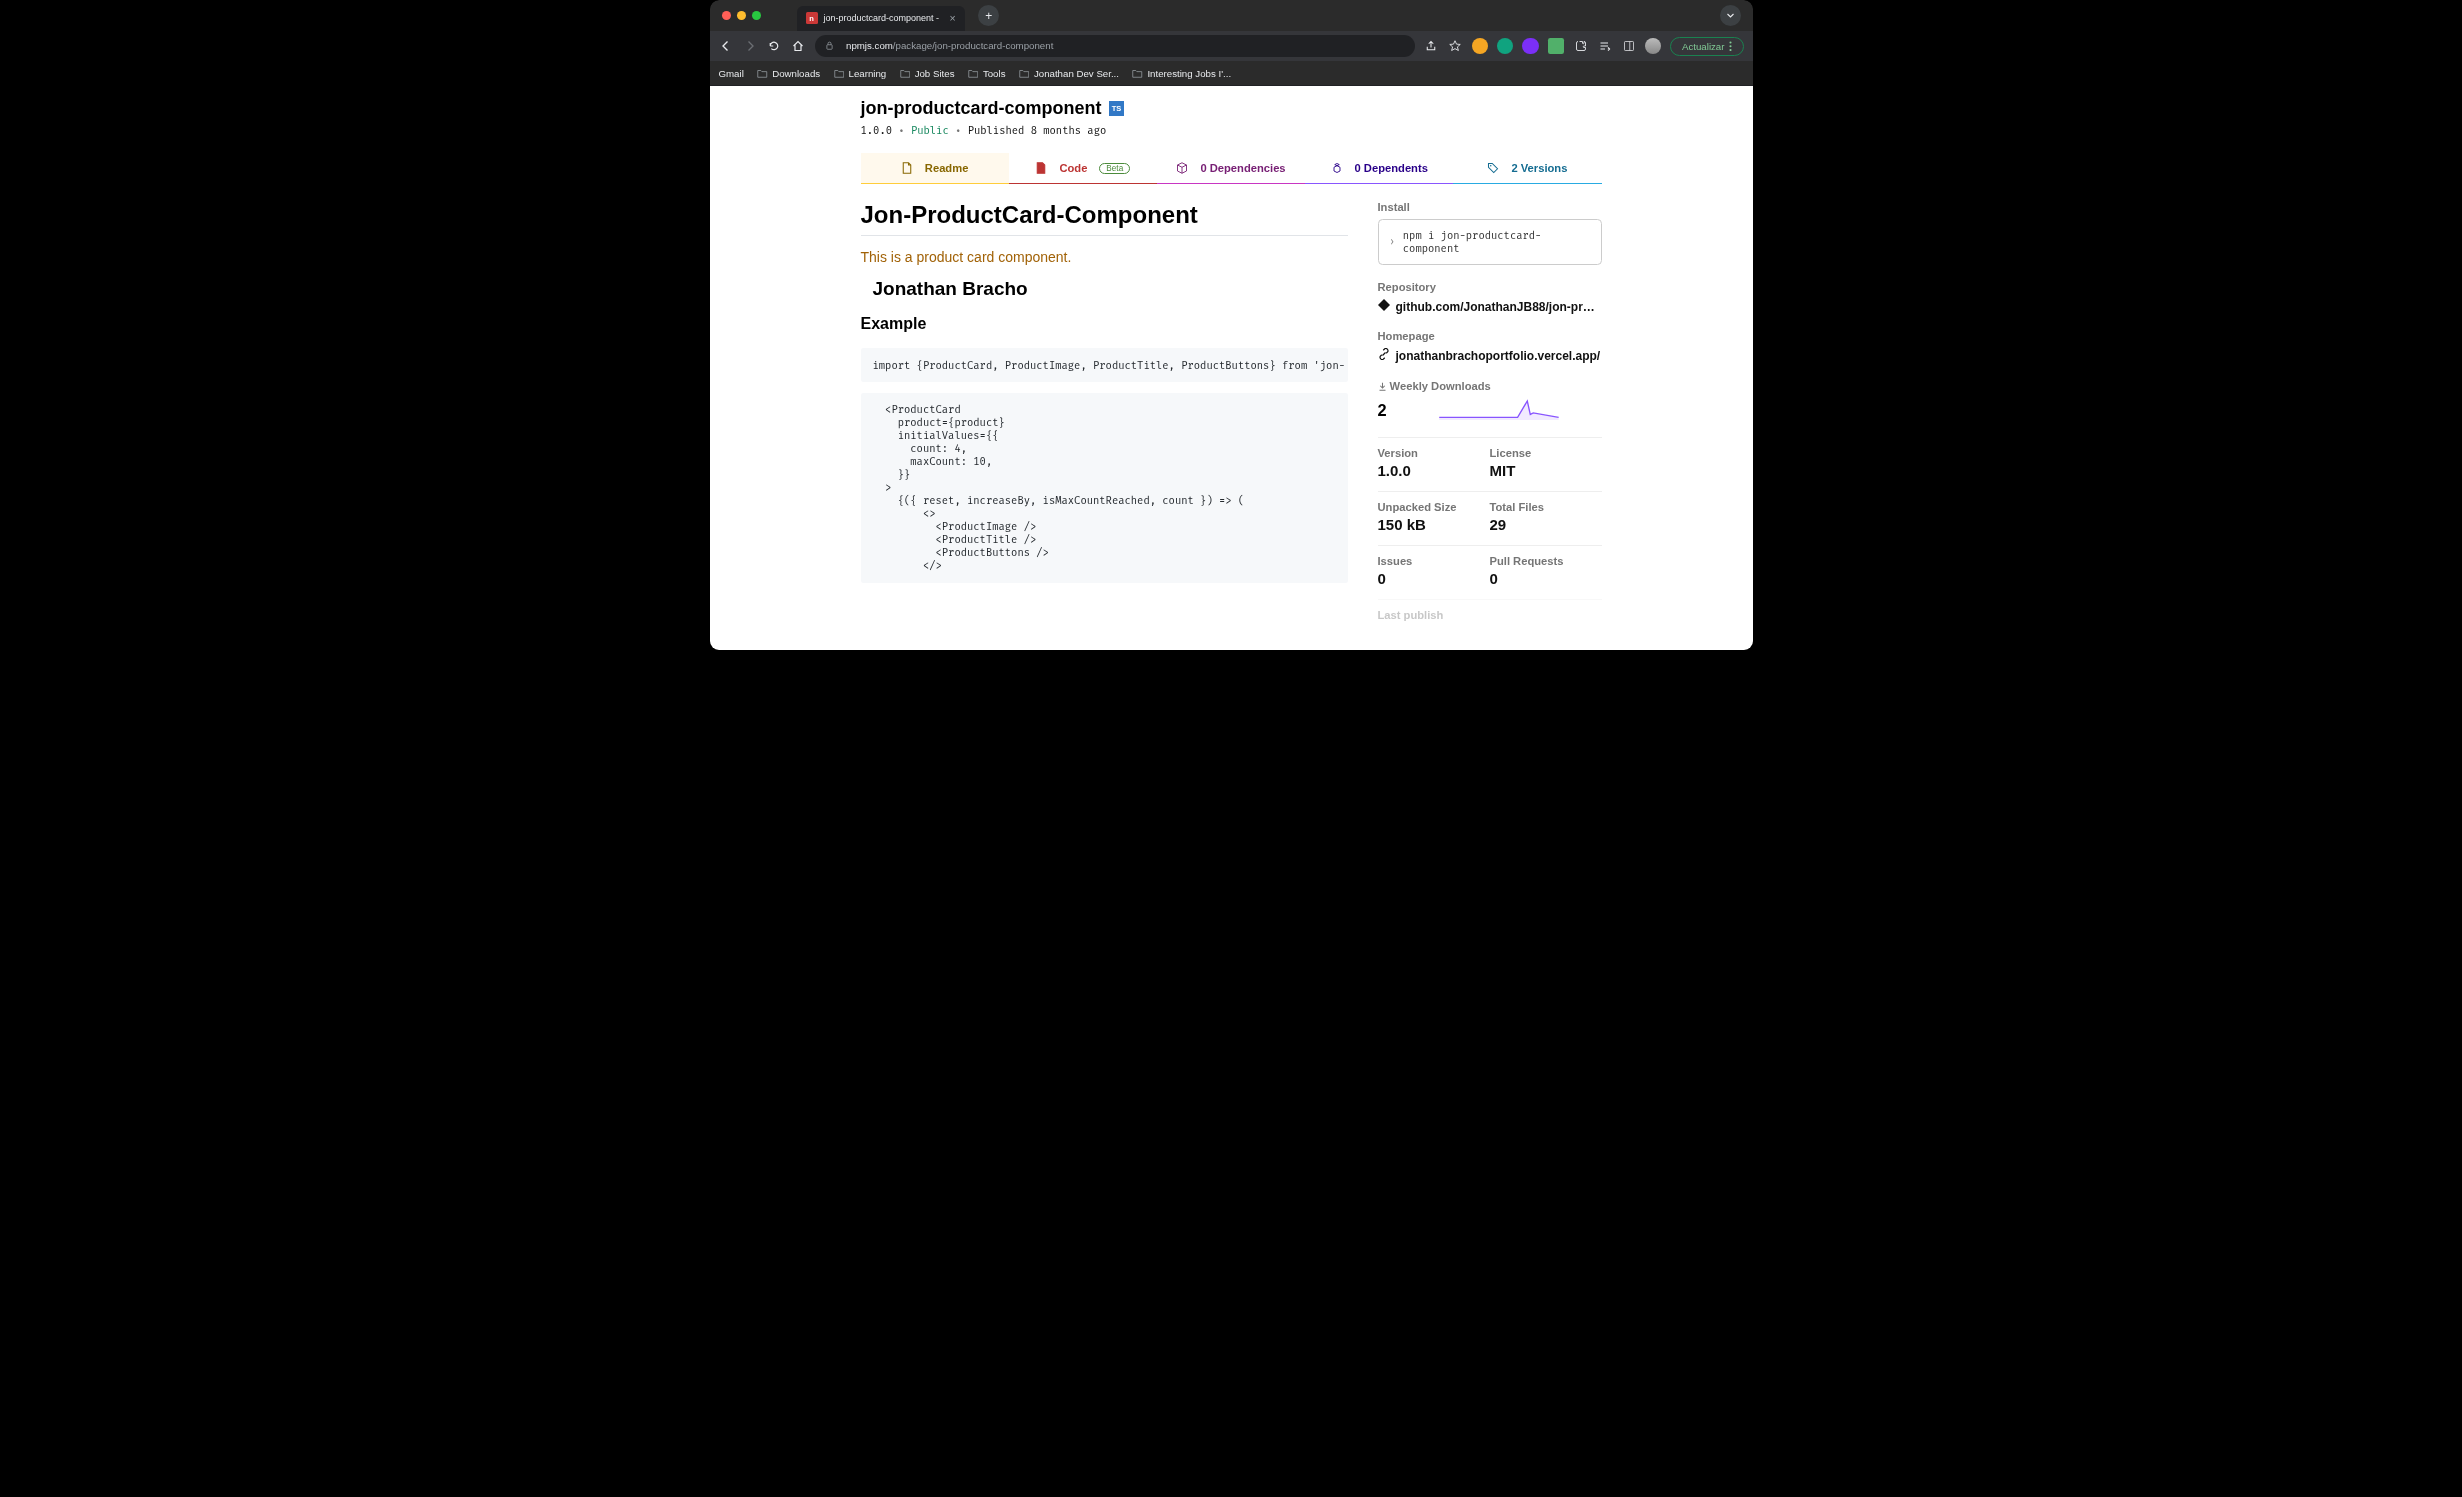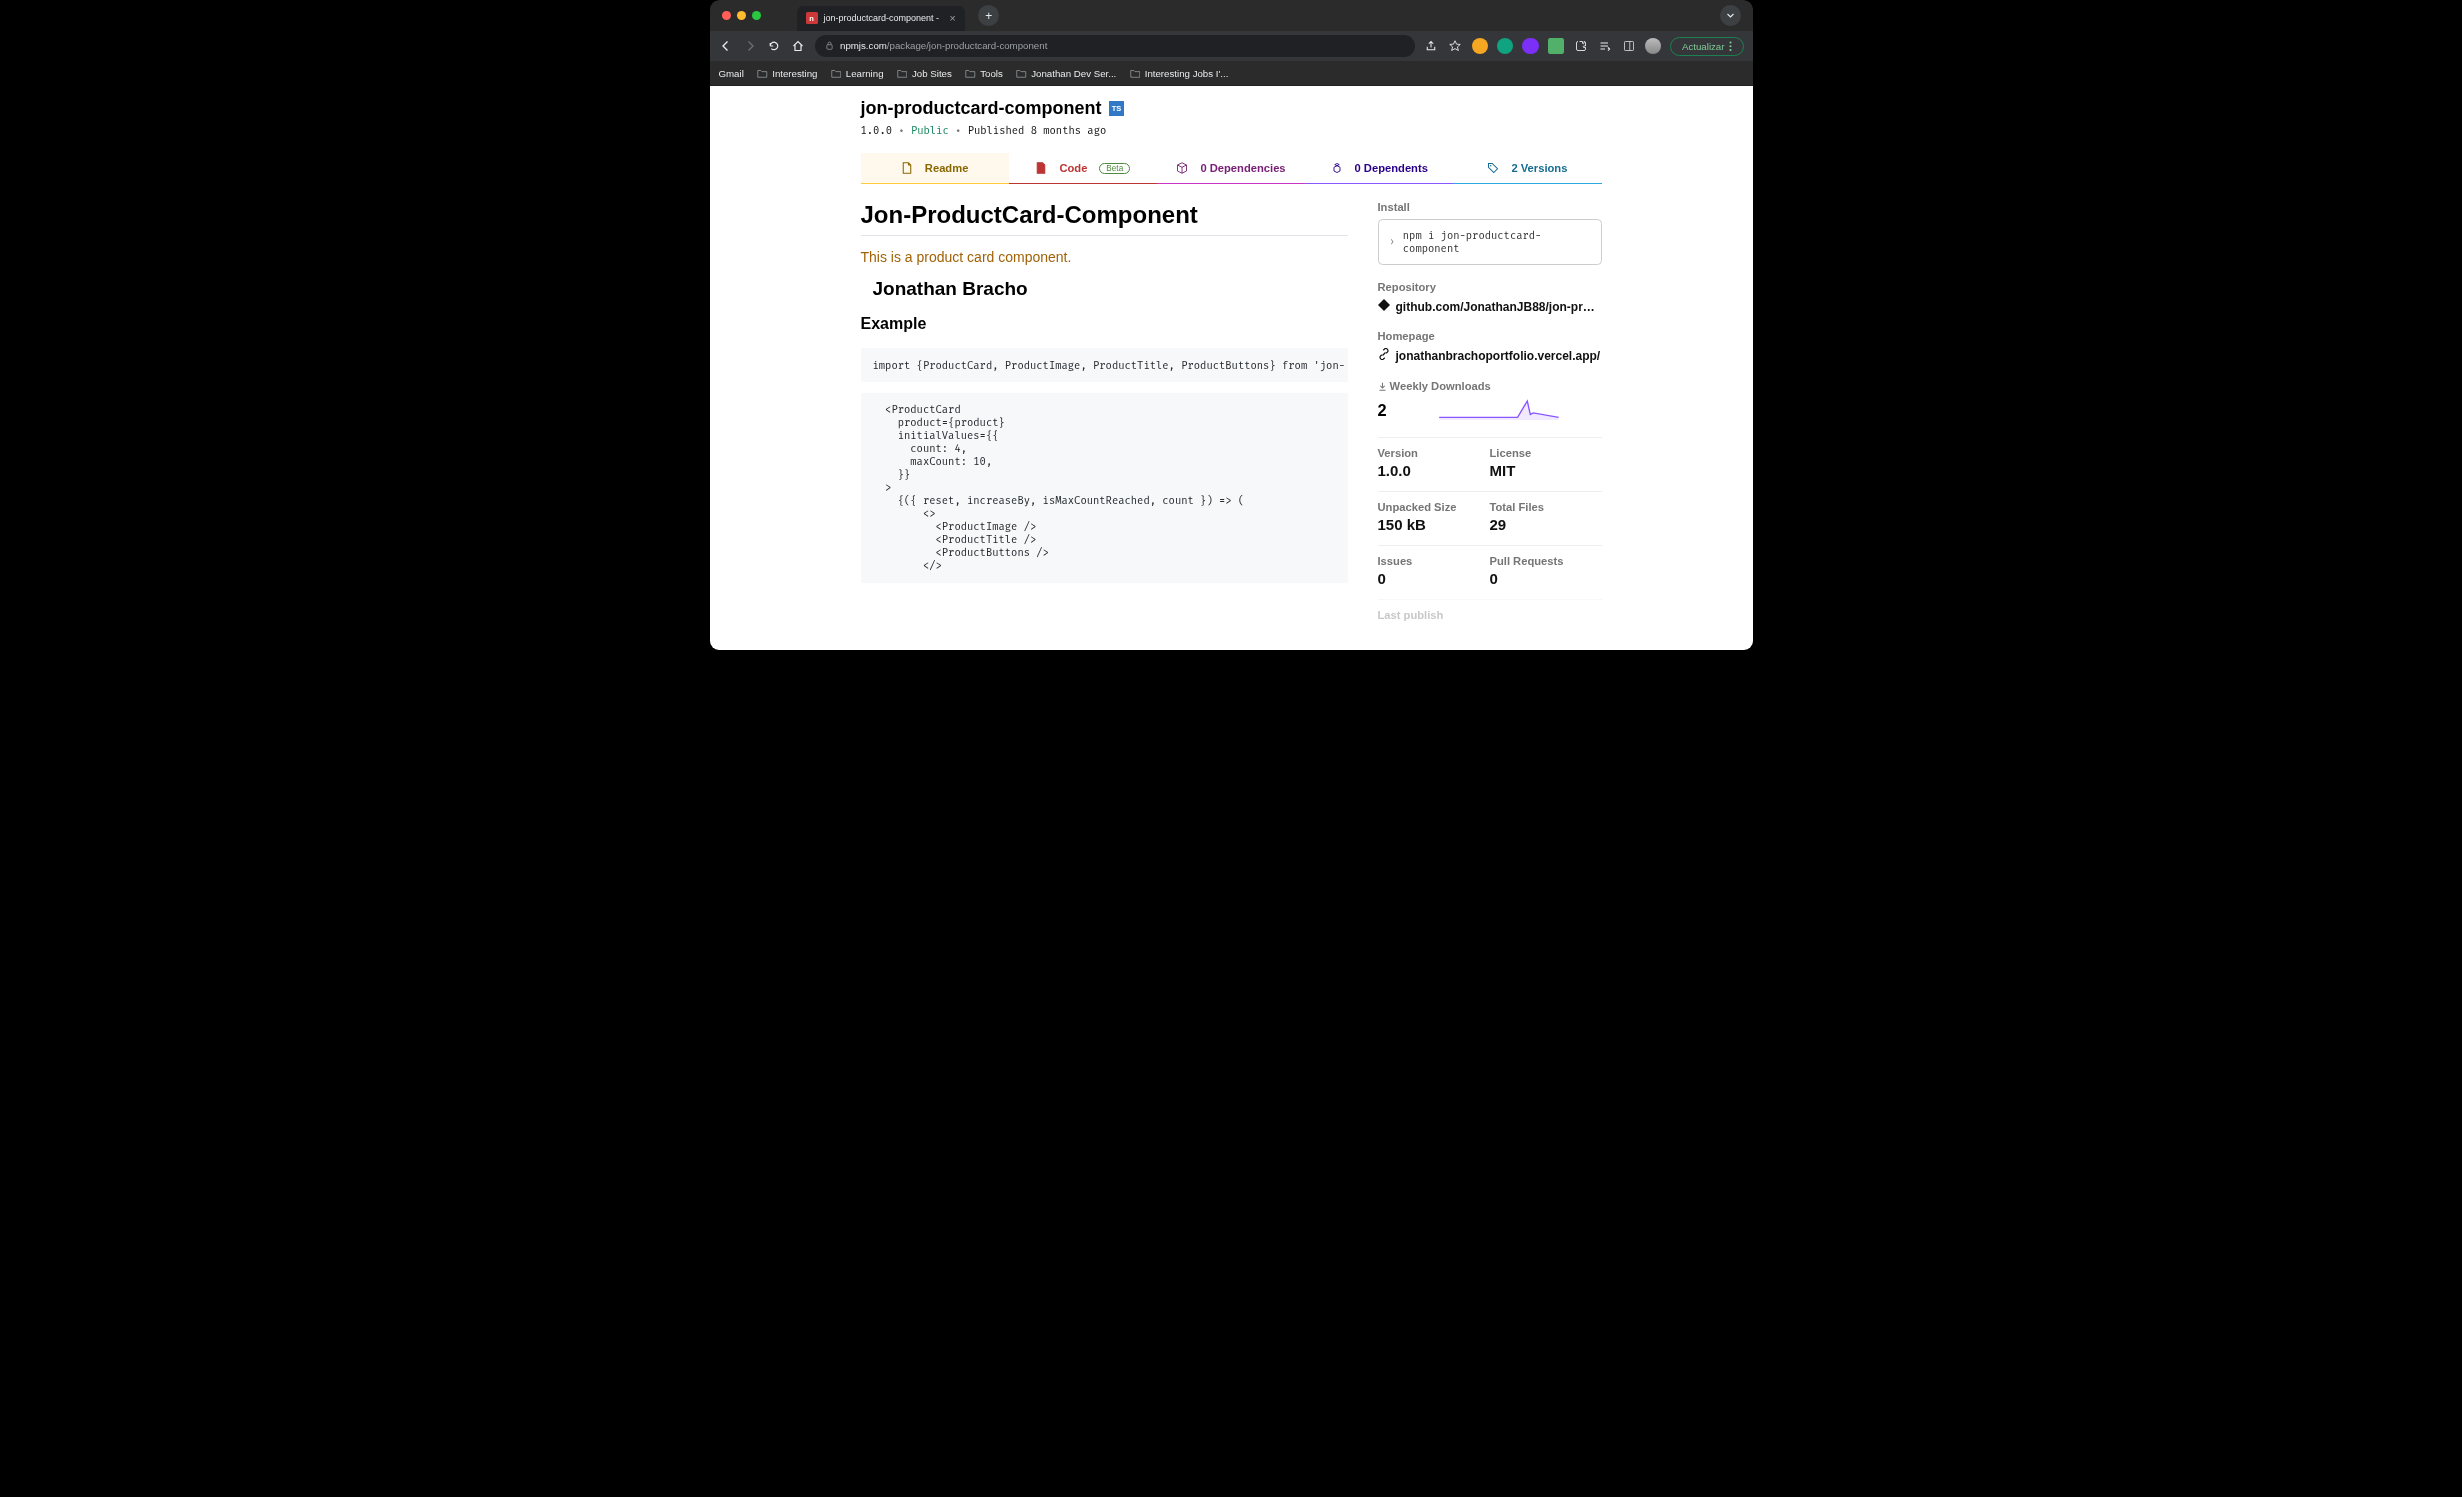"npmjs.com/package/jon-productcard-compon" .addressbar { gap: 6px -> 12px }
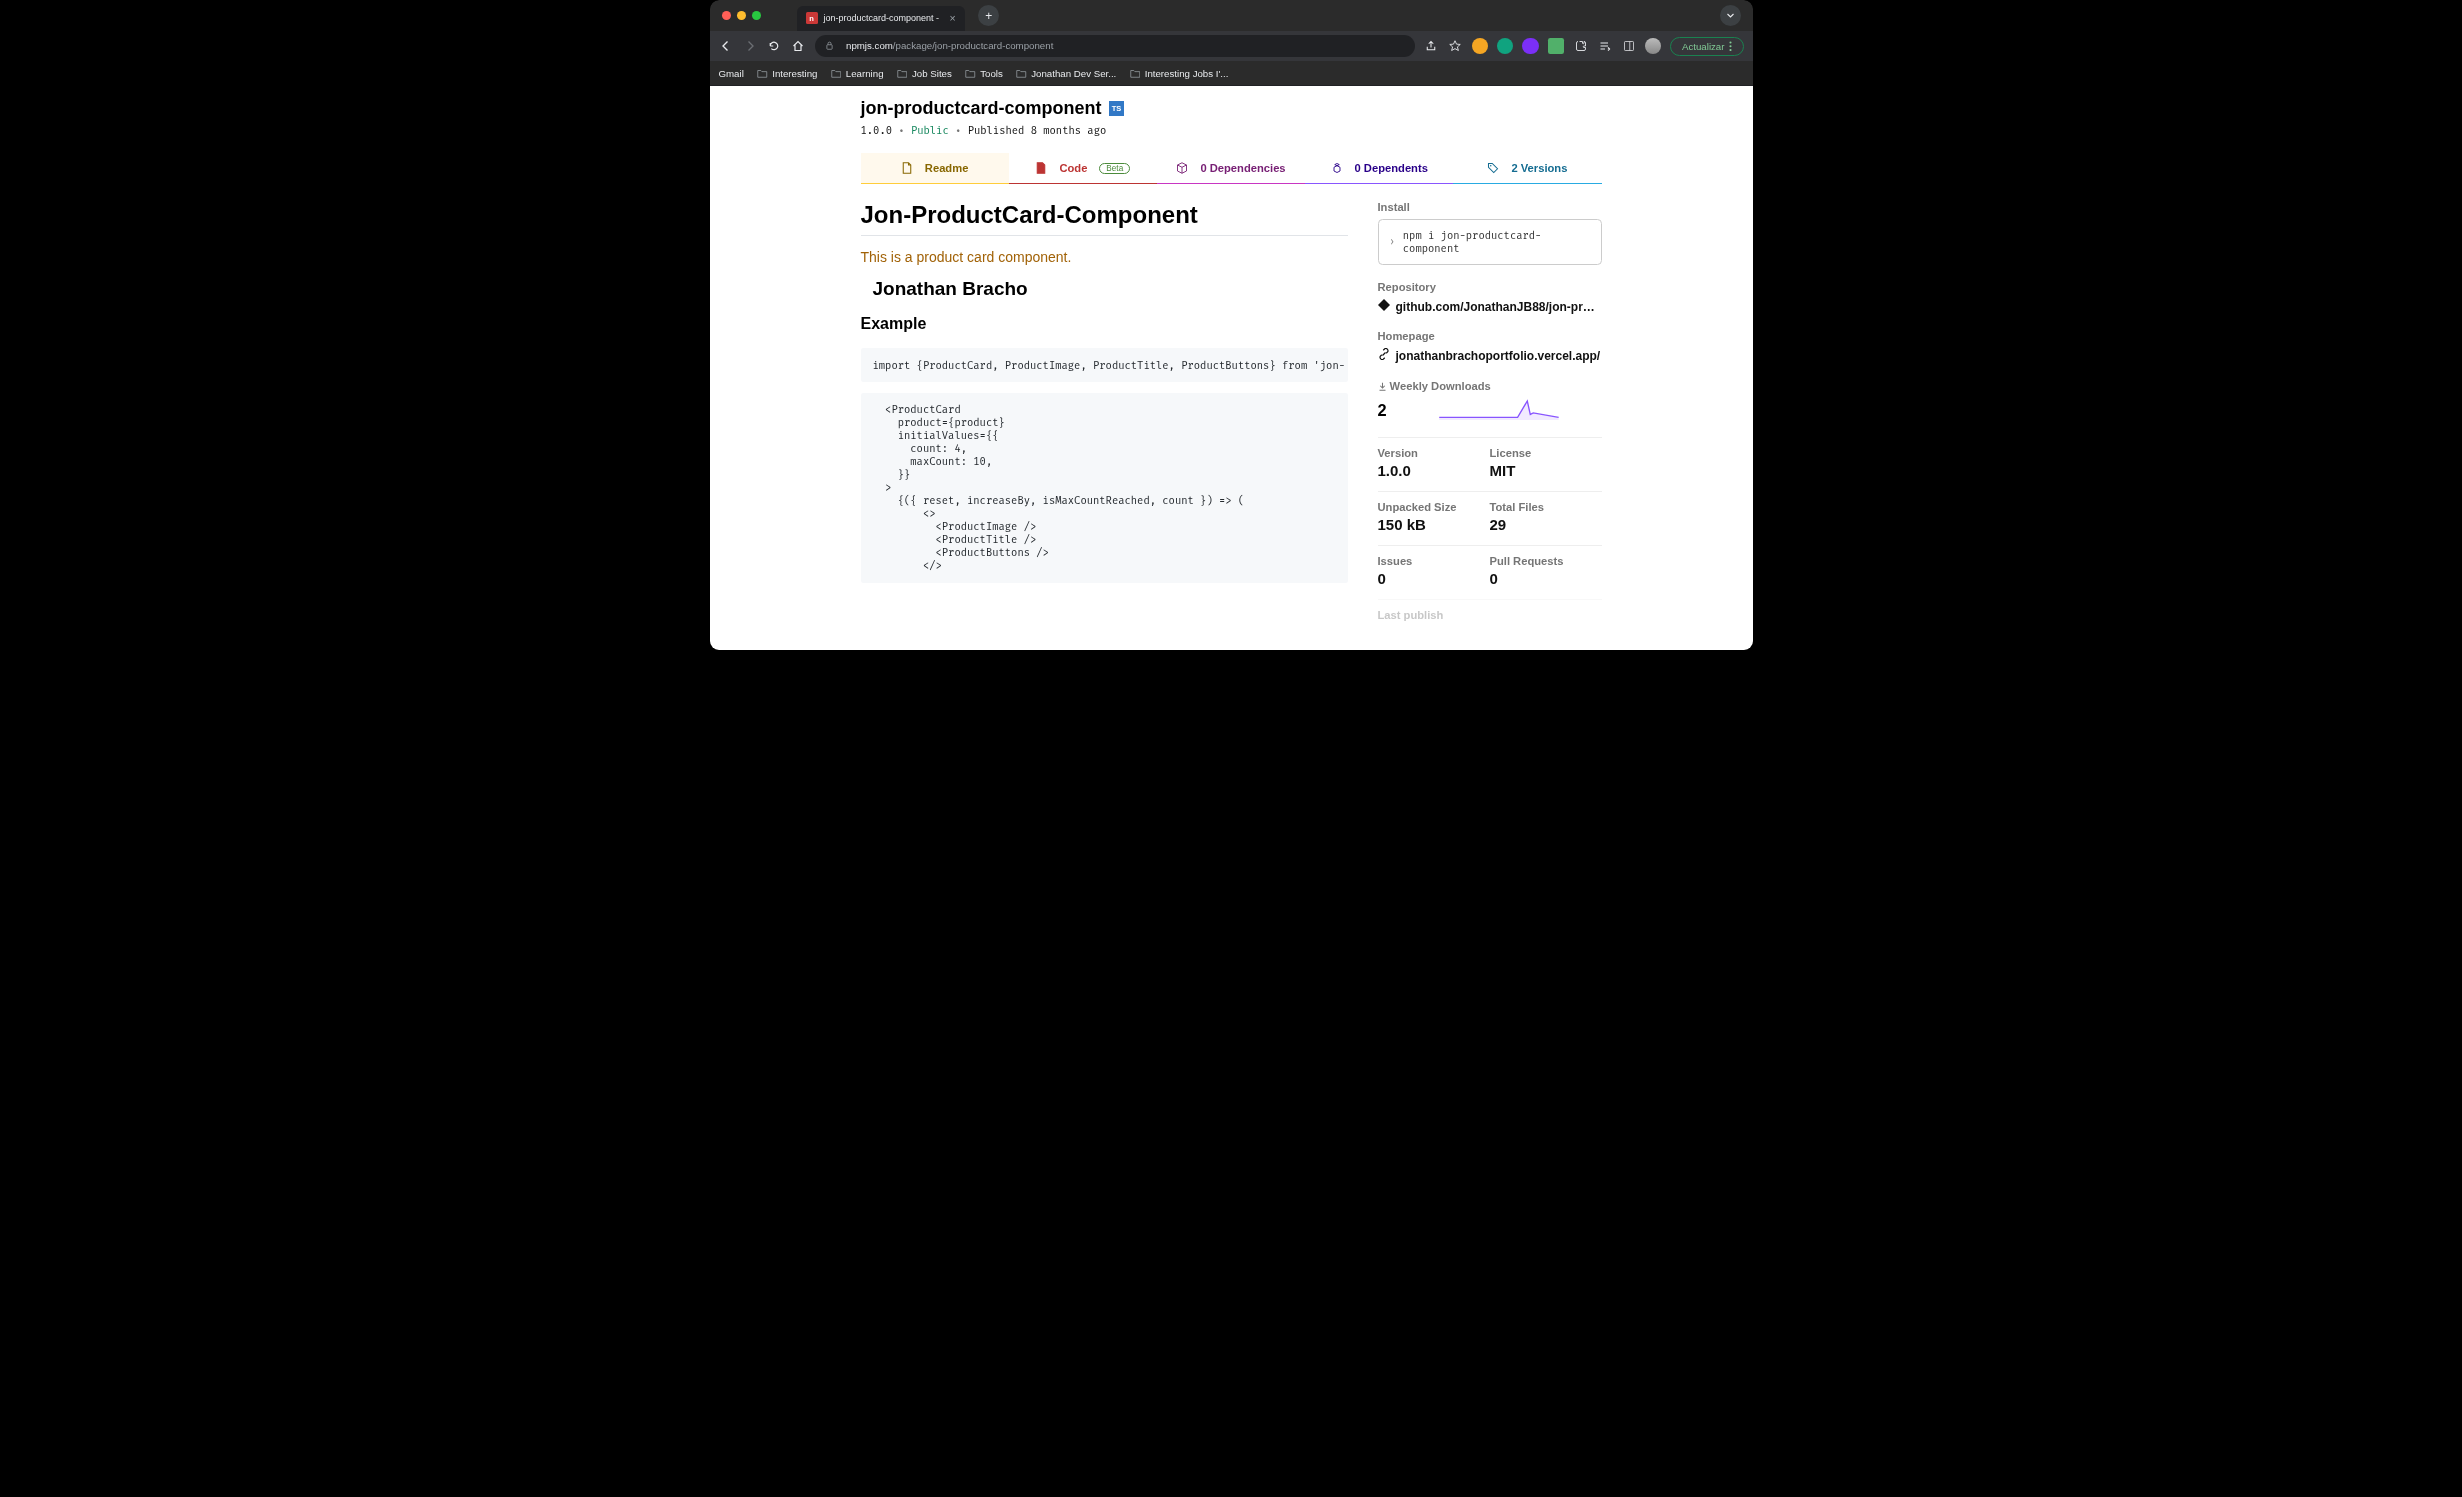"Interesting" span { text: Interesting -> Downloads }
